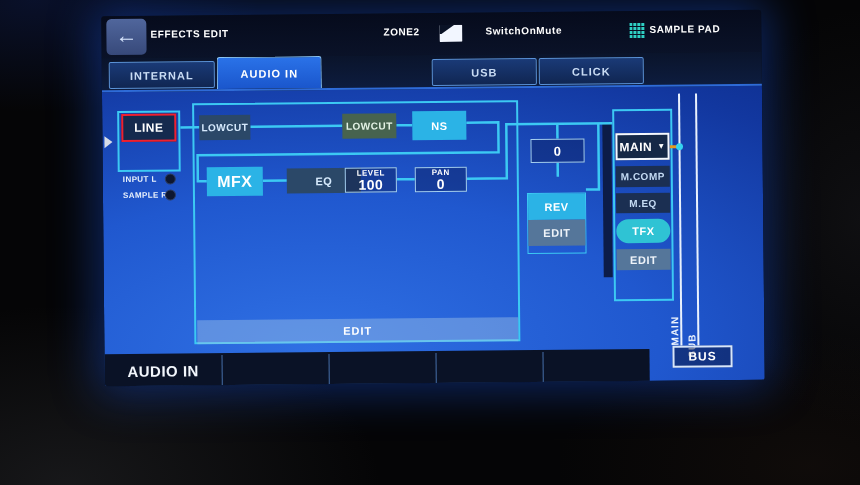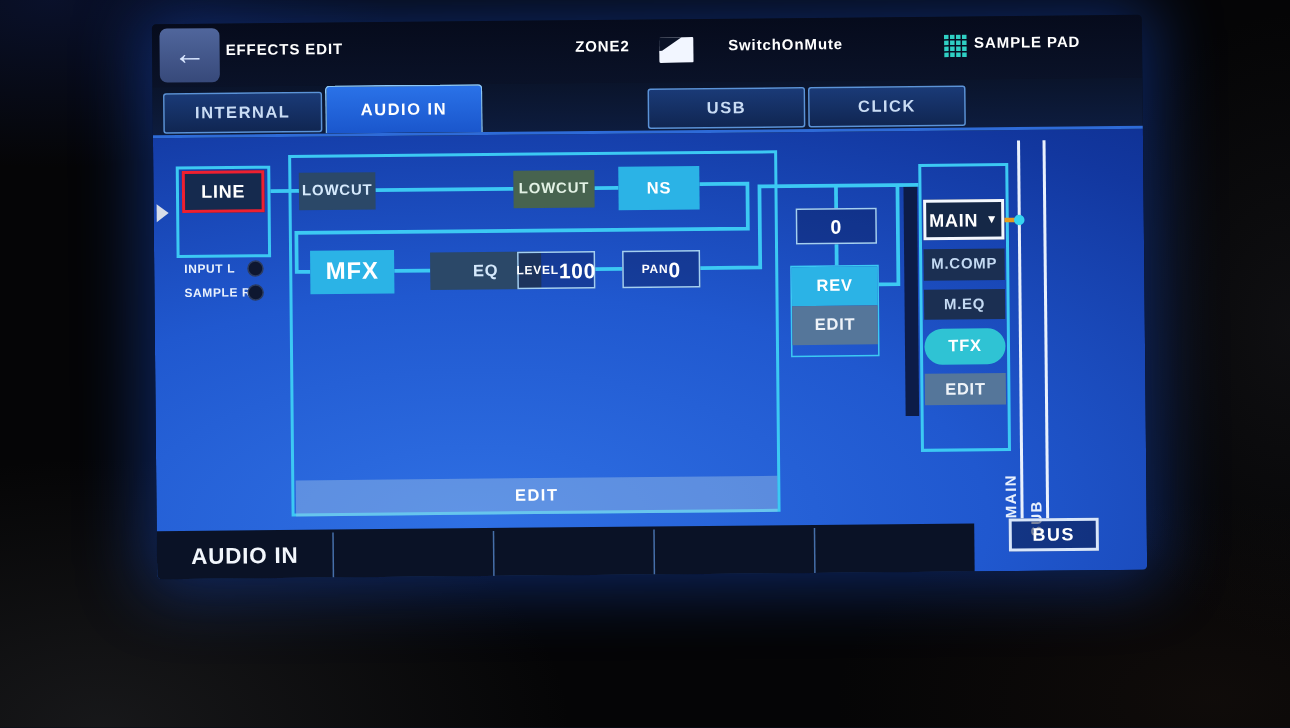"LEVEL" .vstack { flex-direction: none -> column }
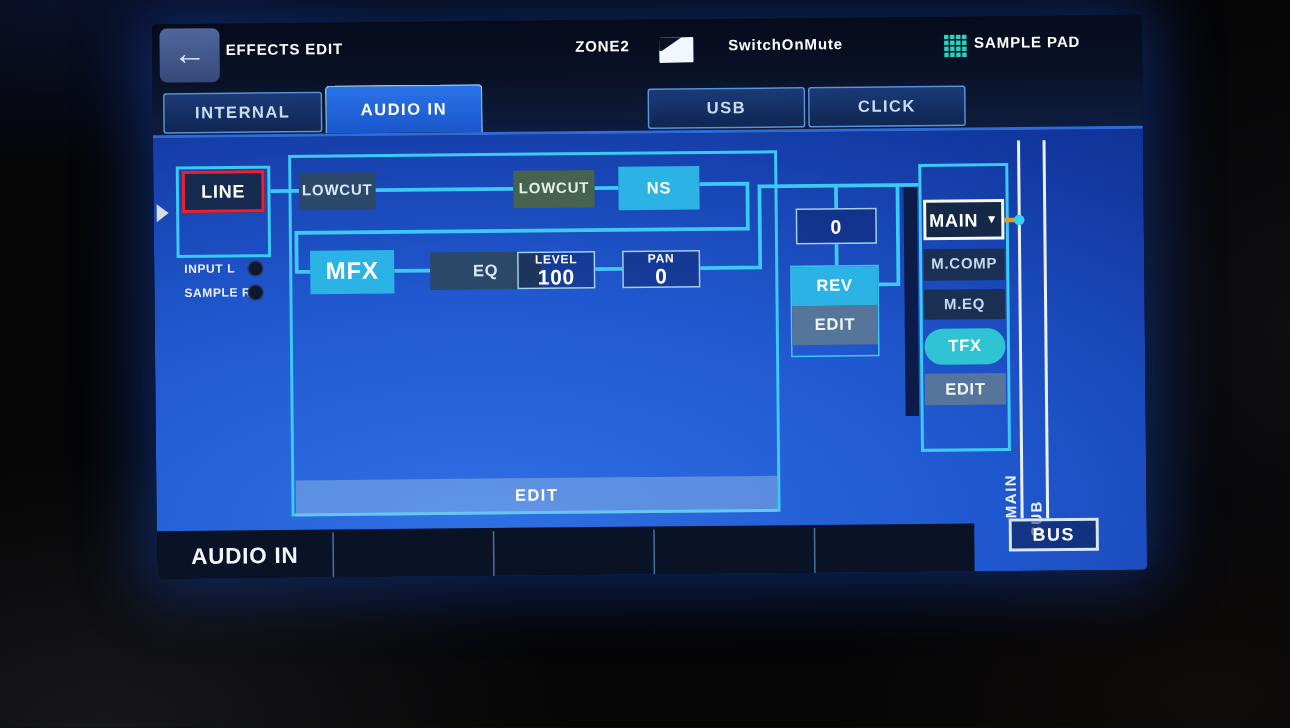"REV" div.abs { top: 89px -> 105px }
